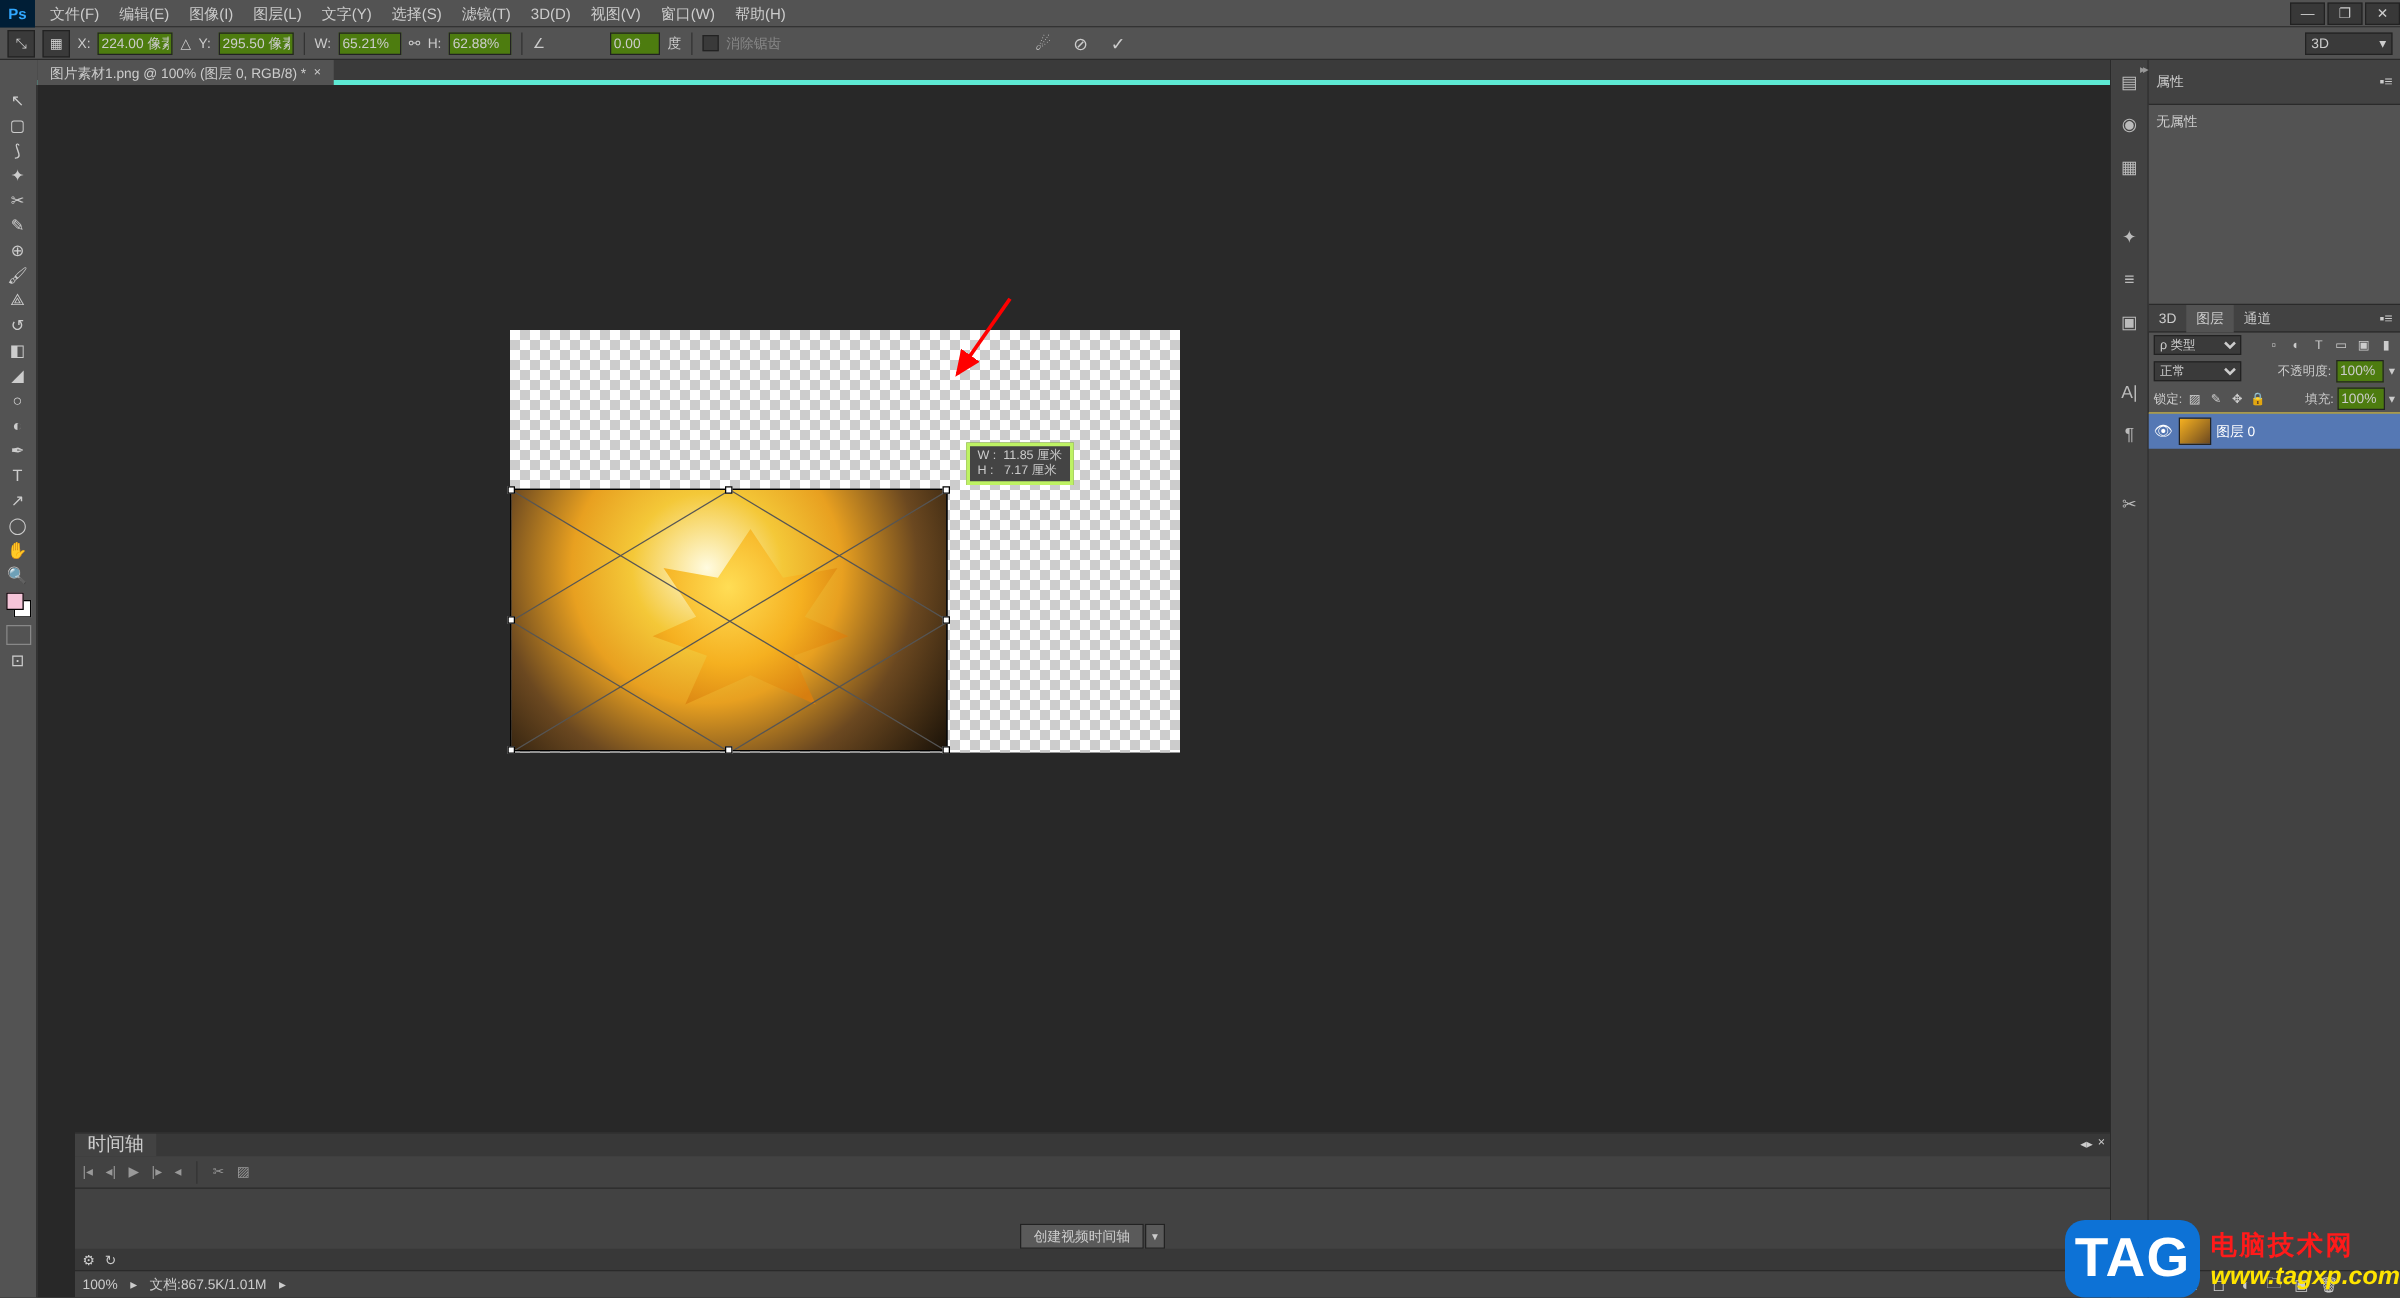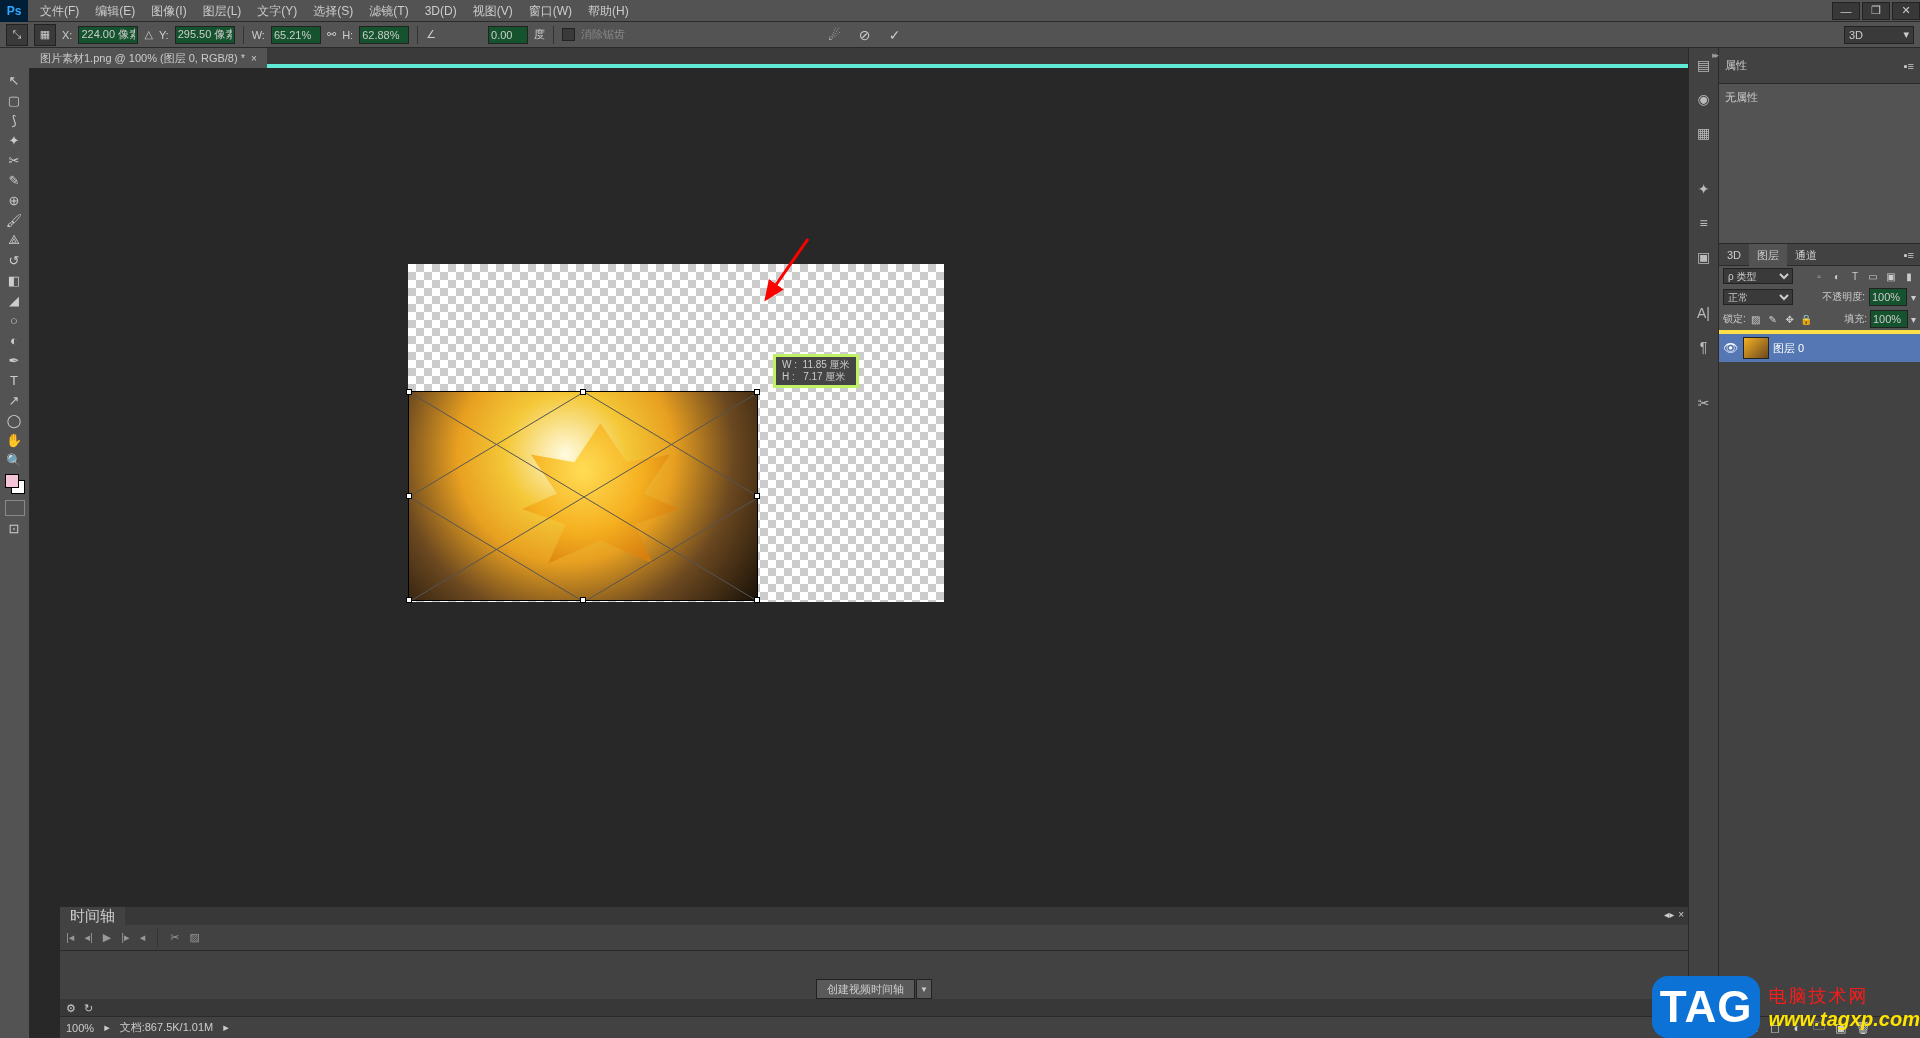"224.00 像素" .opt-input { background: #14532d -> #4d7c0f }
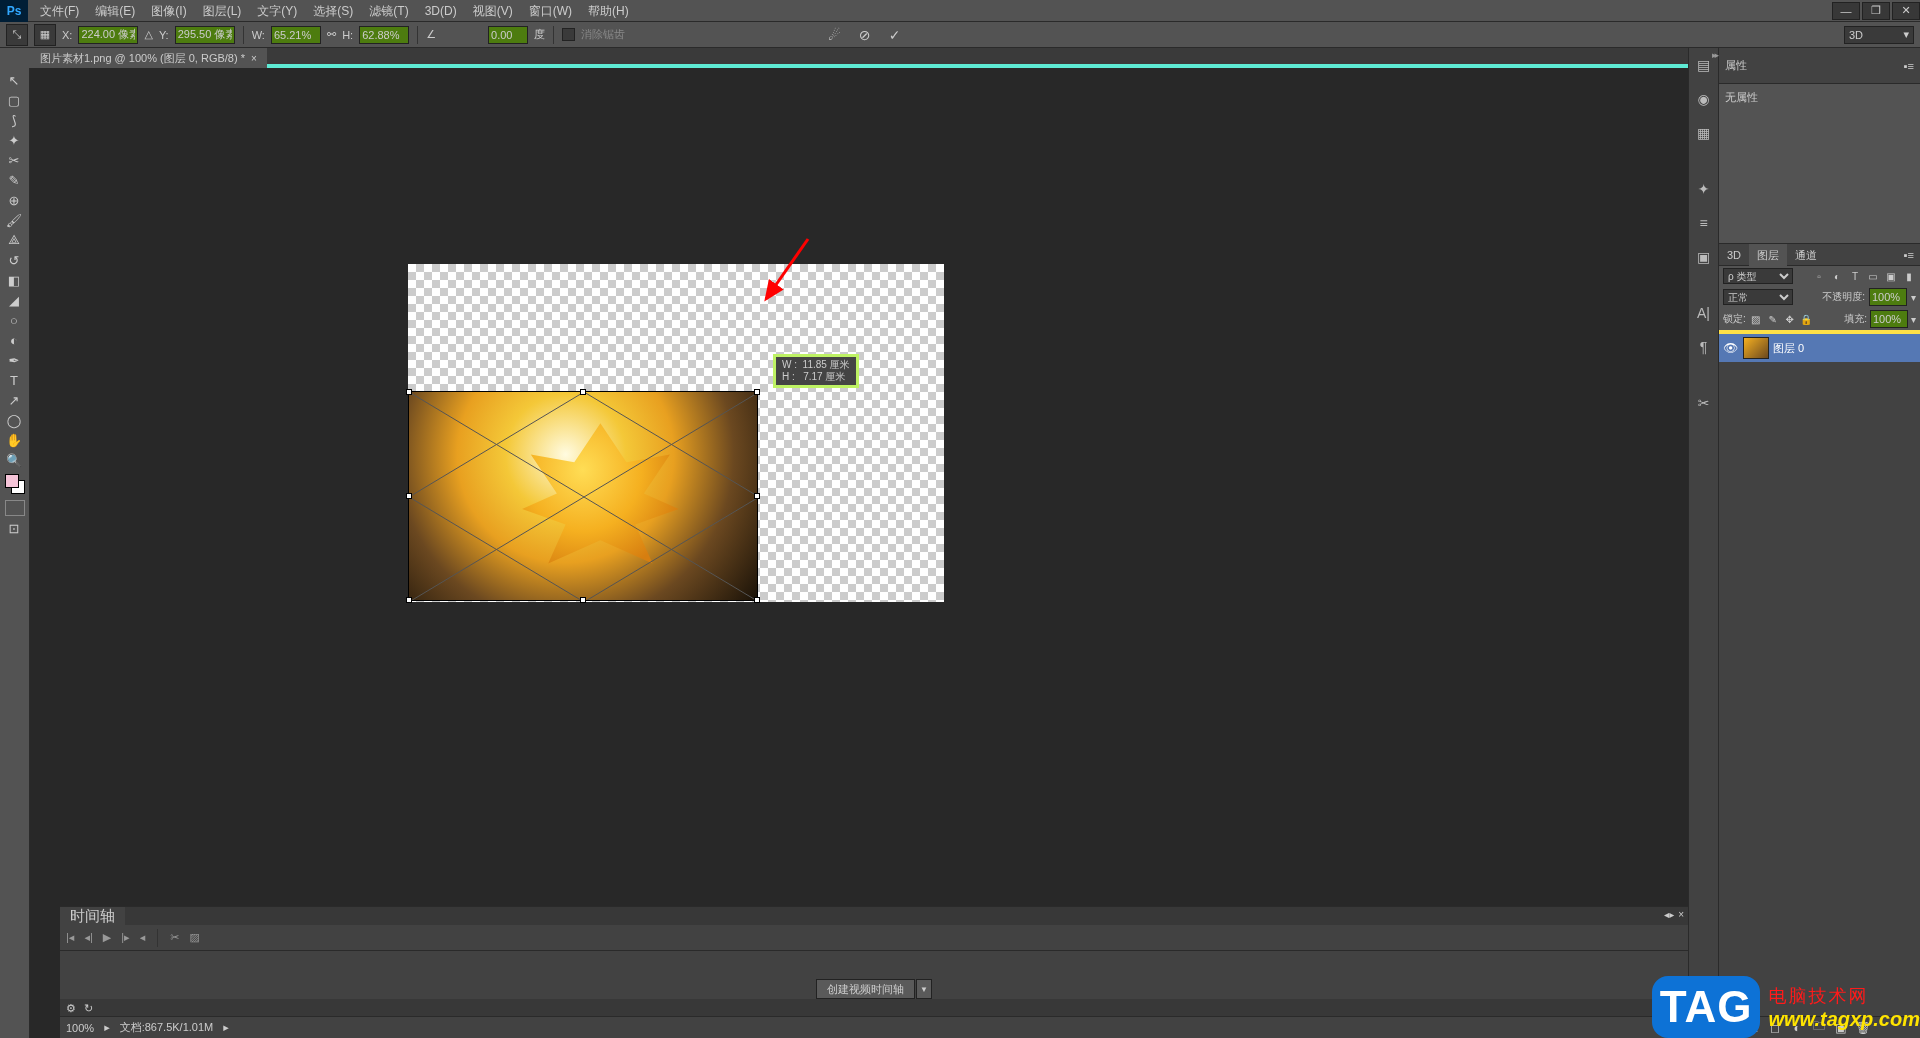"锁定:" .lock-row { border-bottom: 4px solid #fde047 -> 1px solid #fde047 }
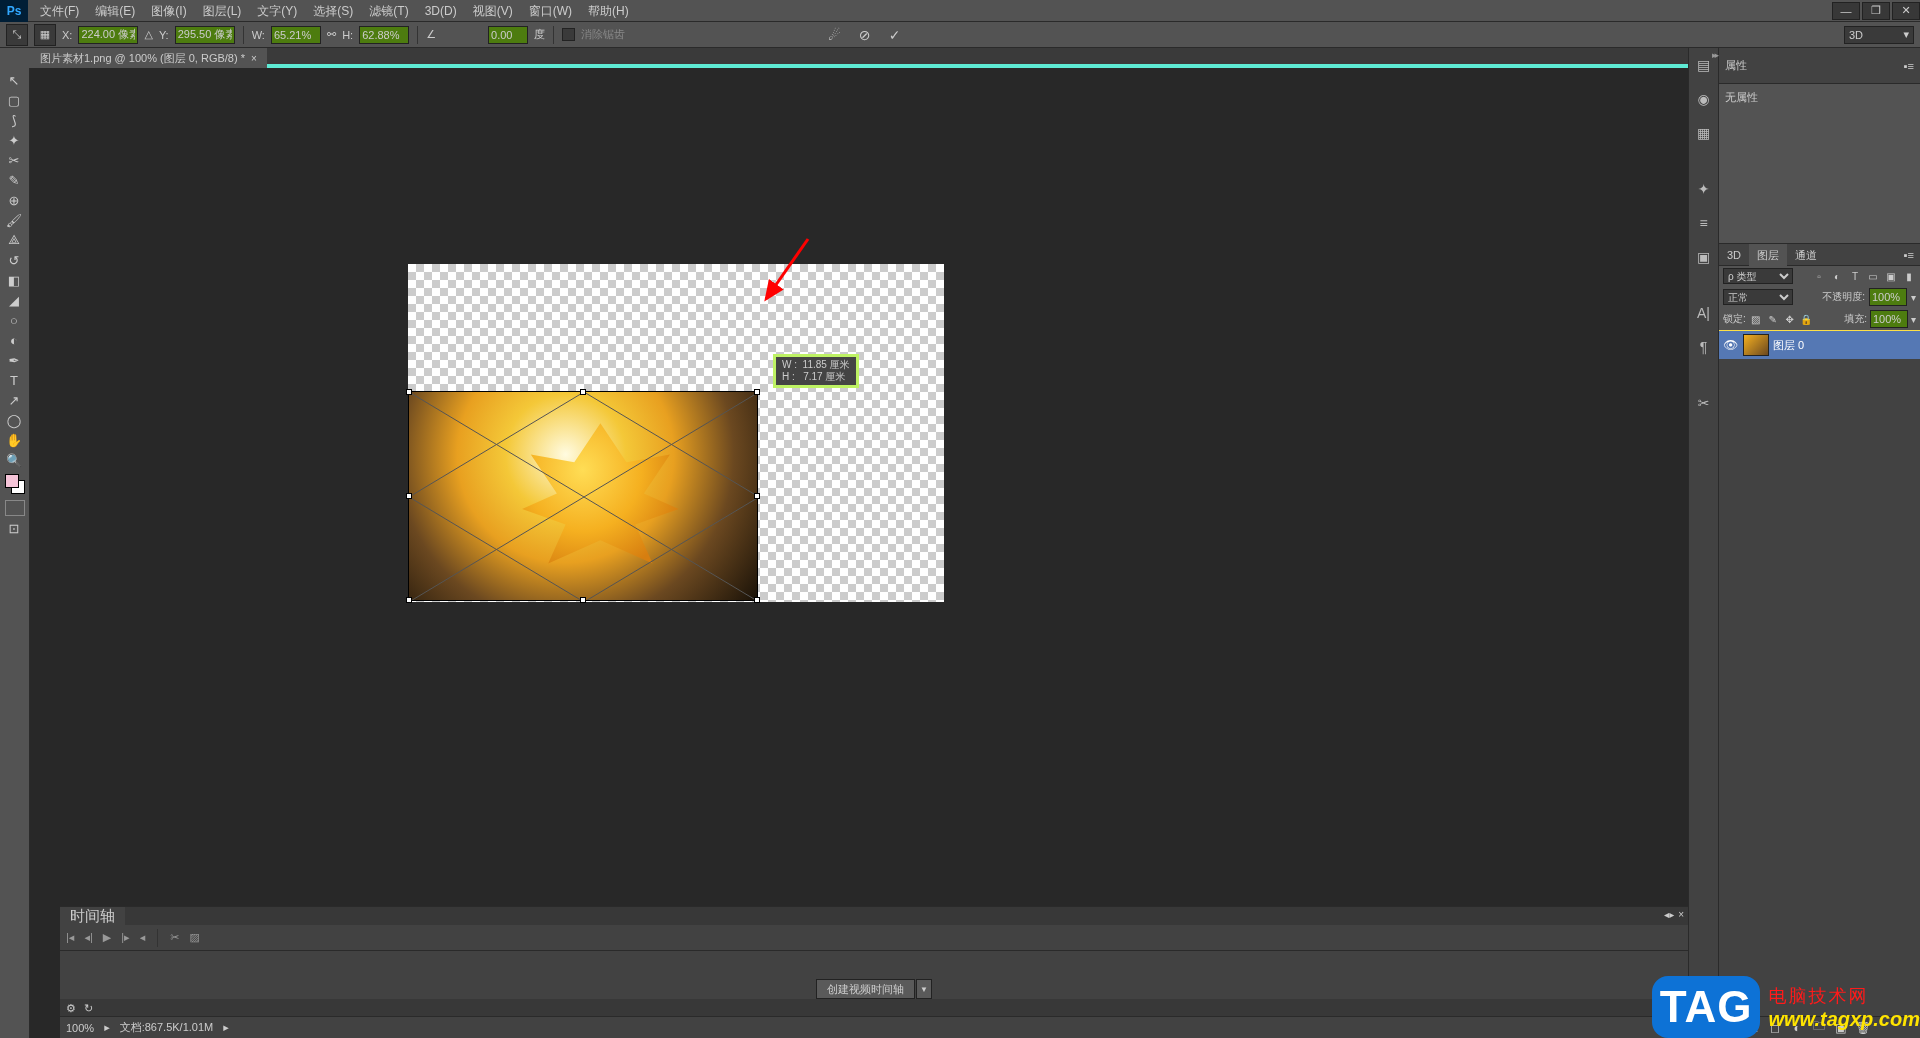"电脑技术网" .wm-cn { font-size: 18px -> 21px; font-weight: normal -> bold }
